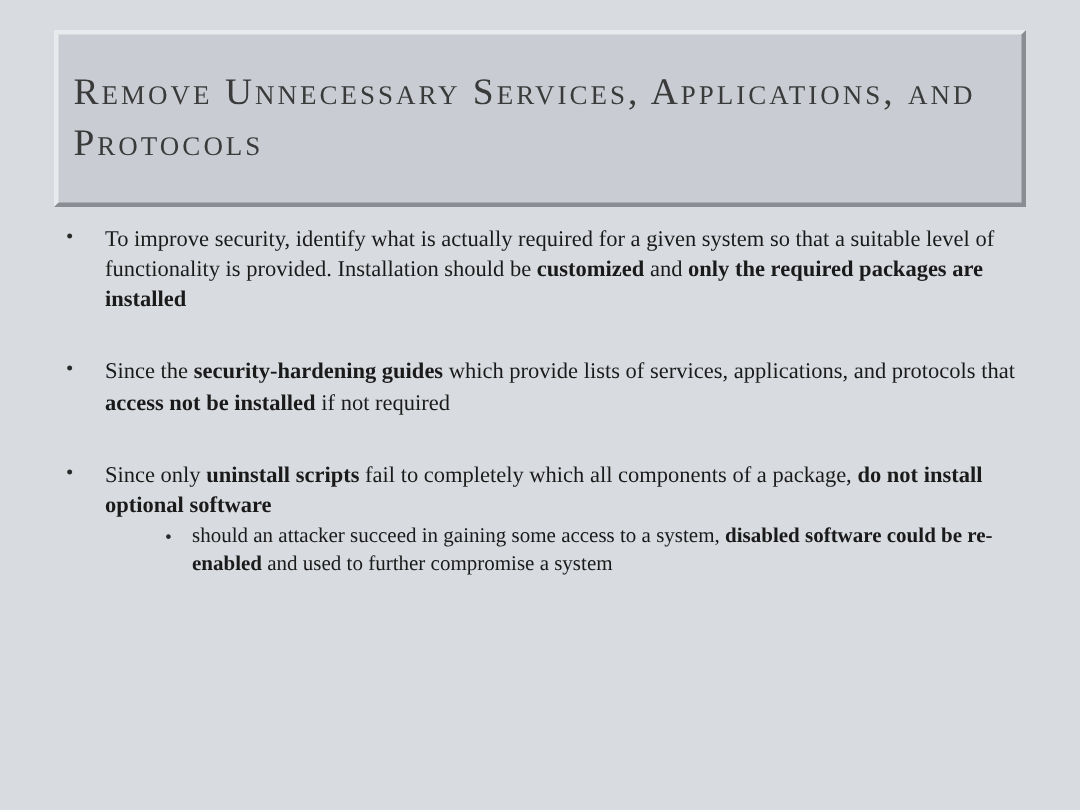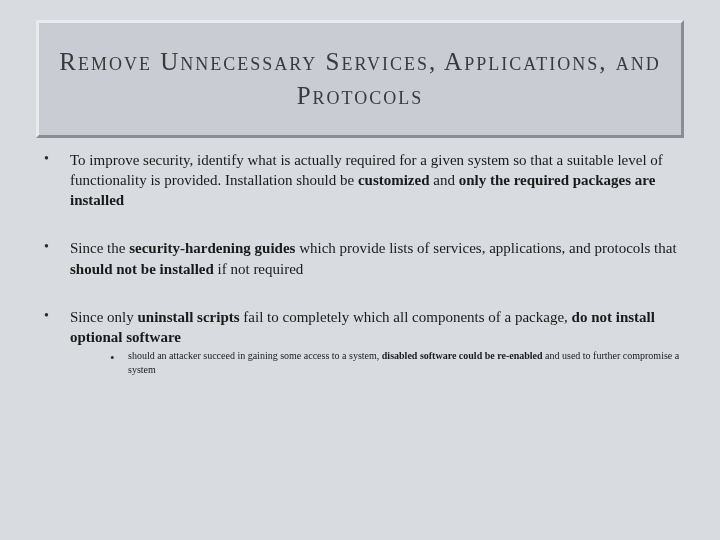"Remove Unnecessary Services," .title-box { text-align: center -> left }
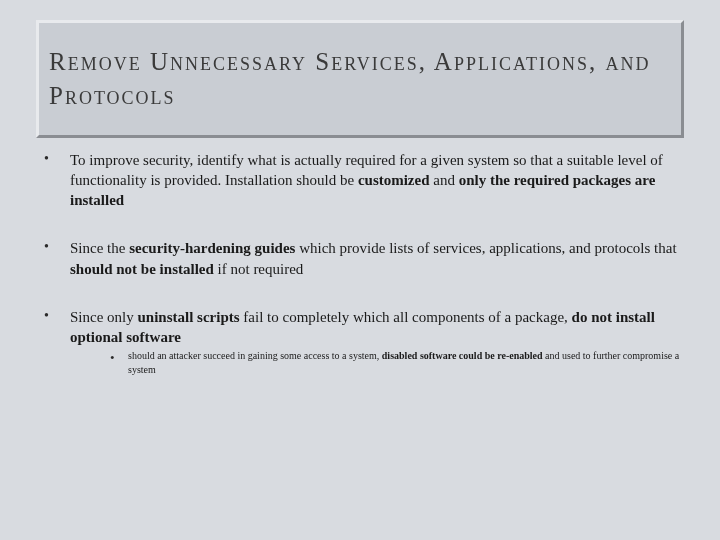"should not be installed" b { text: should -> access }
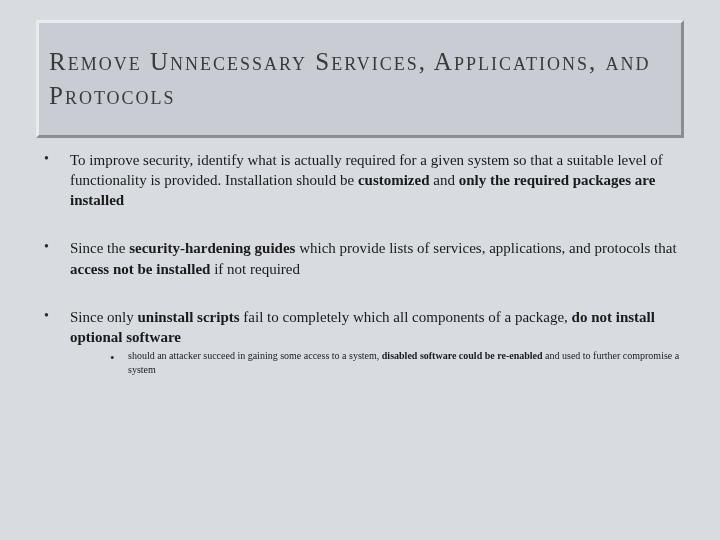"should an attacker succeed in" ul.sub > li { font-size: 10px -> 14px }
